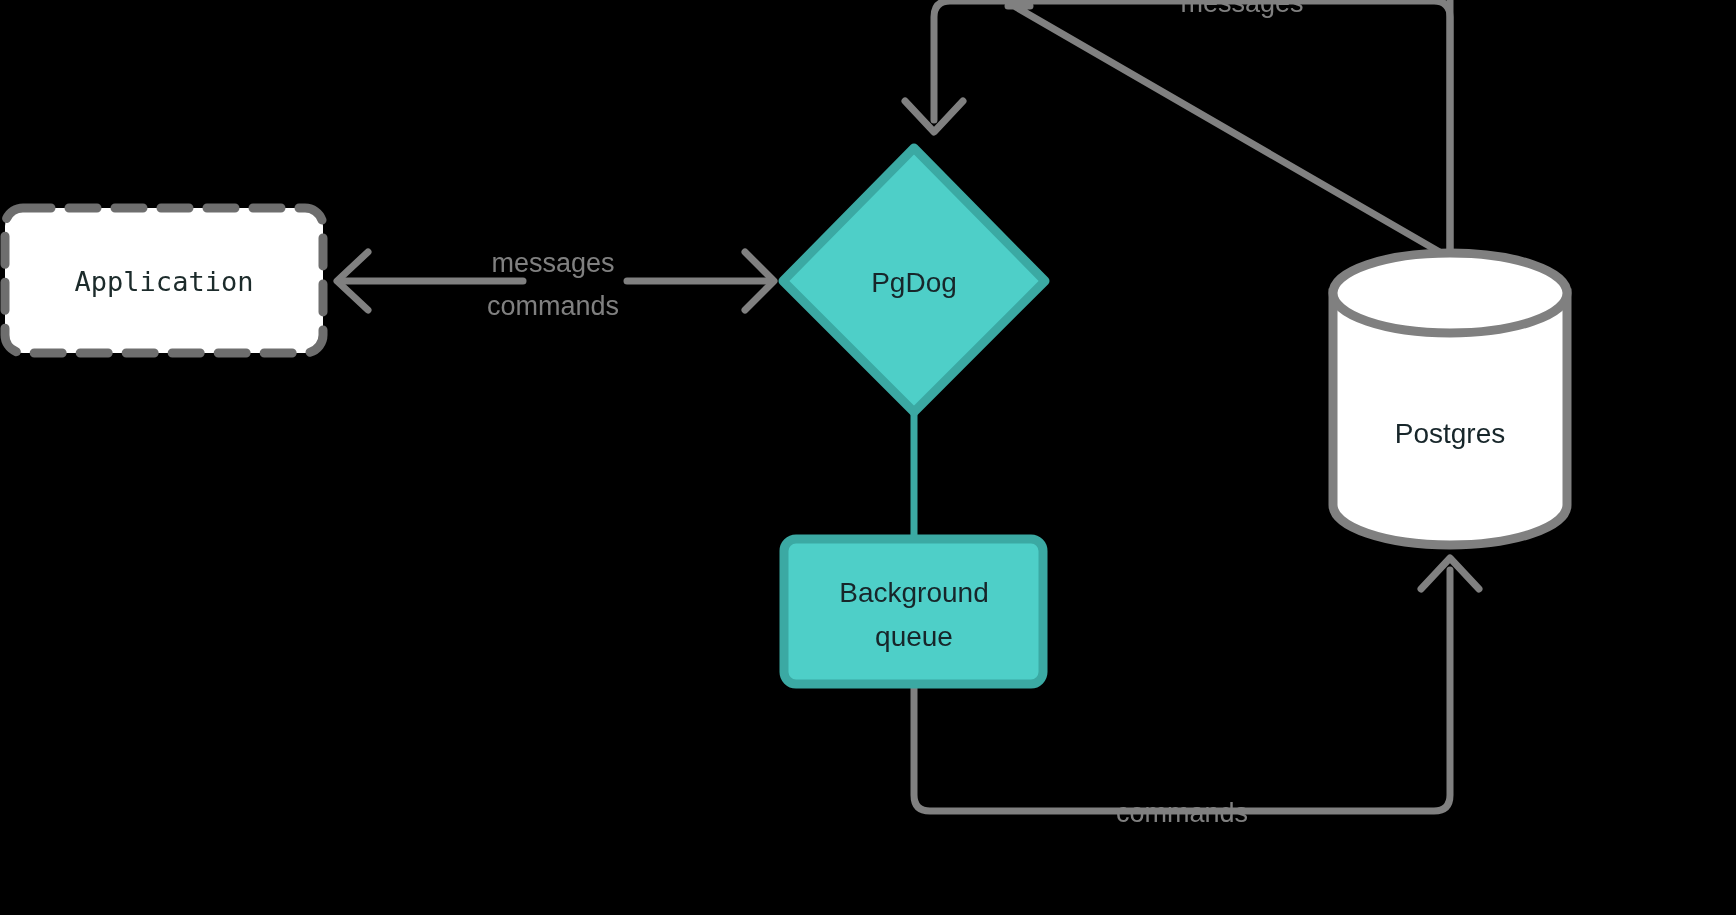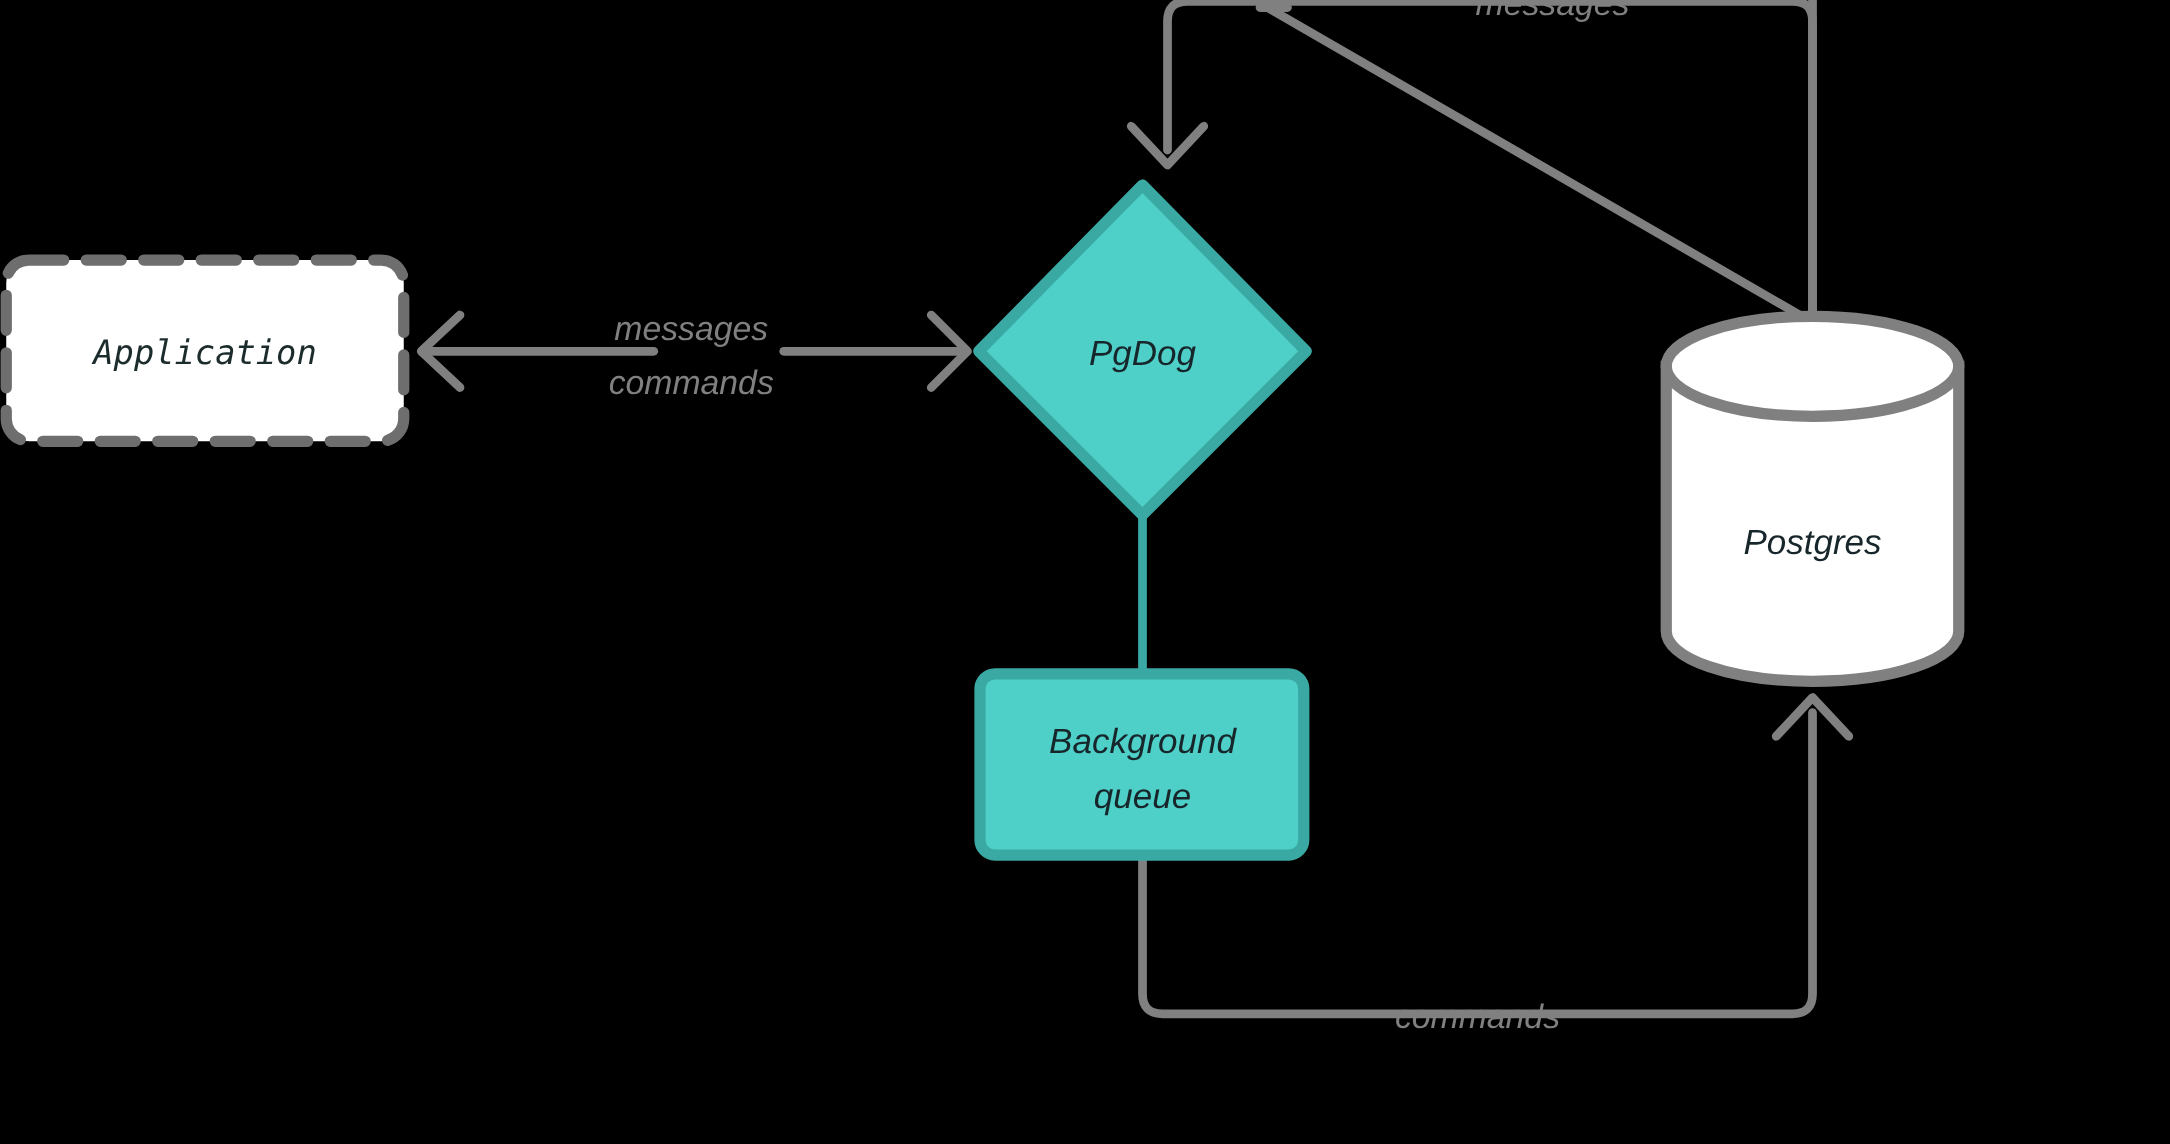"messages" #canvas { font-style: italic -> none }
